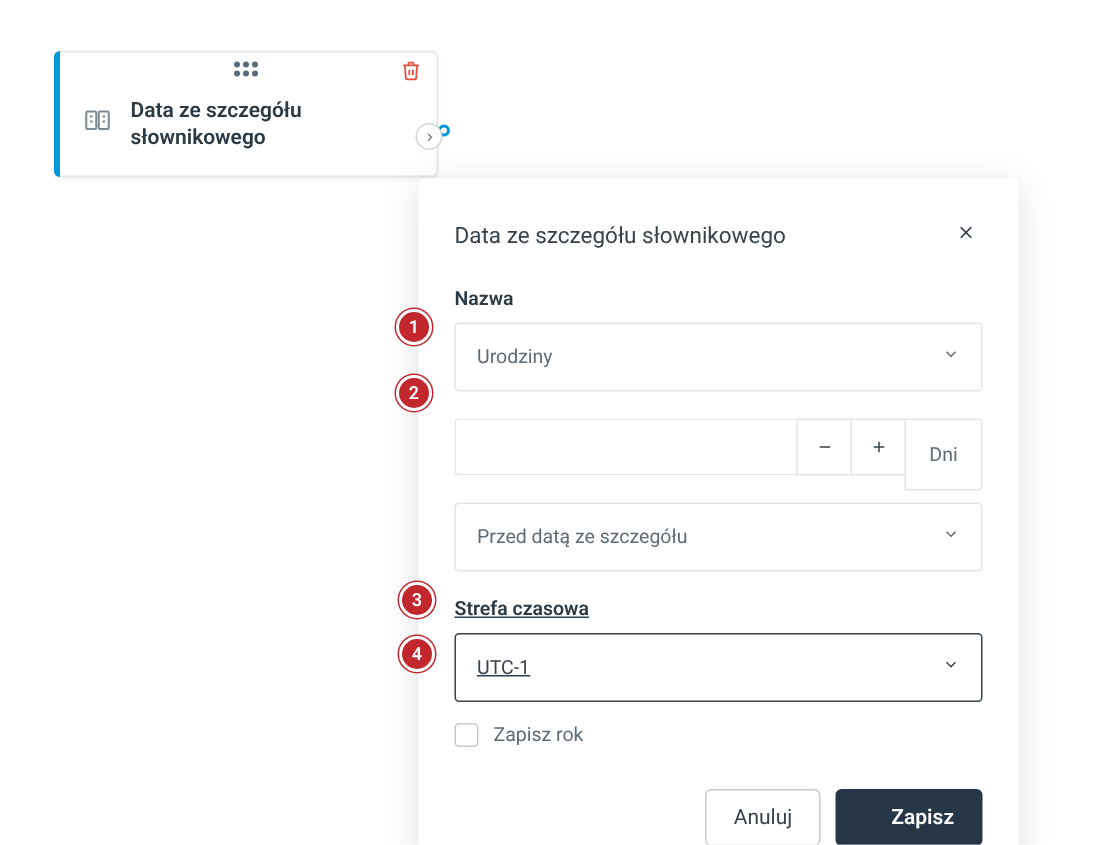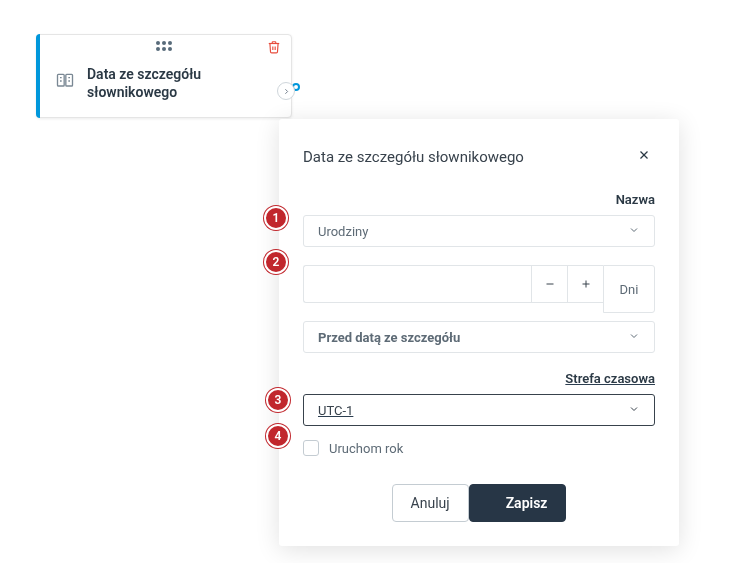"Nazwa" .group { text-align: right -> none }
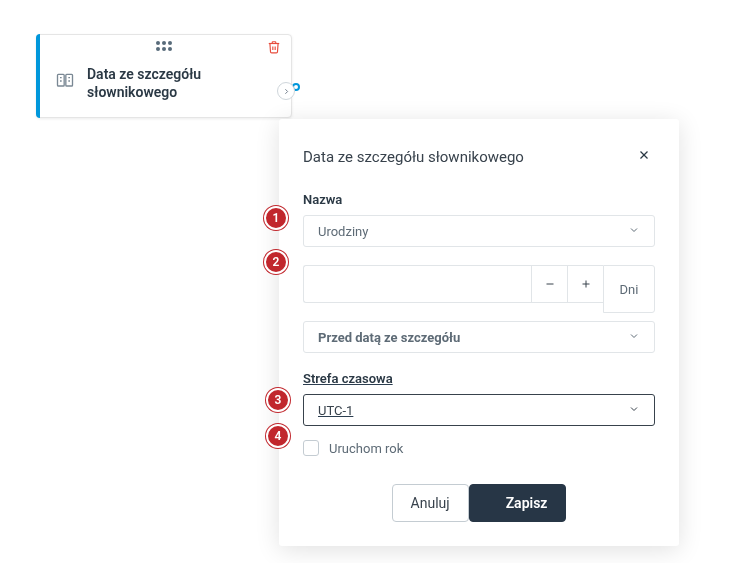"Urodziny" .select { height: 32px -> 46px }
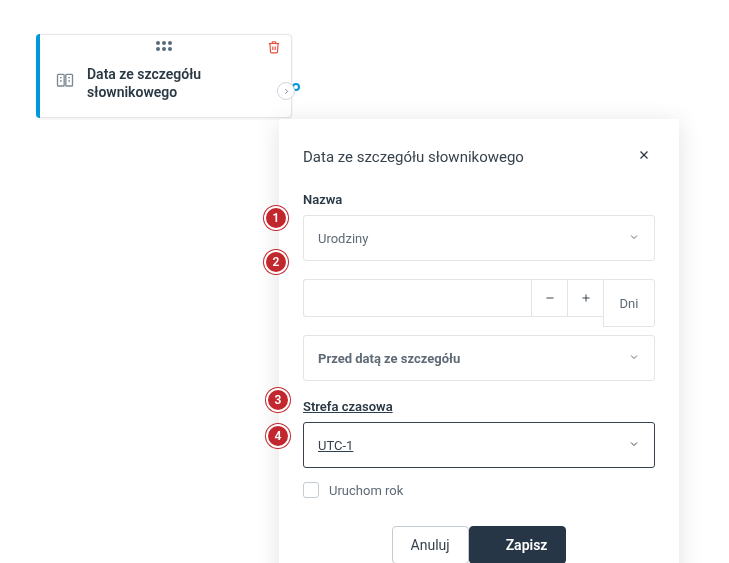"Przed datą ze szczegółu" div.select { font-weight: bold -> none }
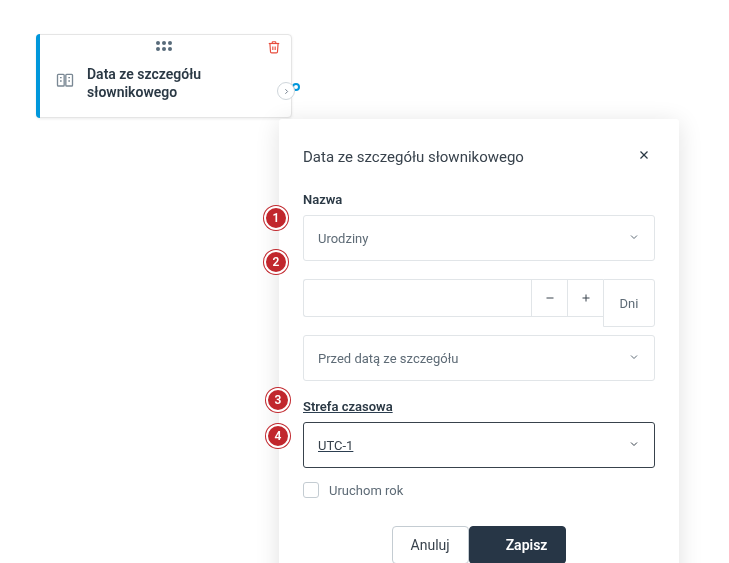"Uruchom rok" span.cbox-label { text: Uruchom -> Zapisz }
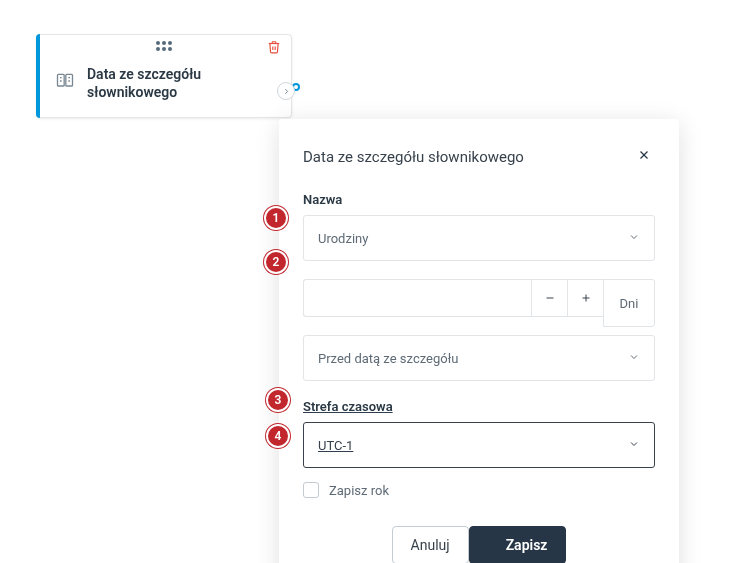"Anuluj" .actions { gap: none -> 10px; justify-content: center -> flex-end }
